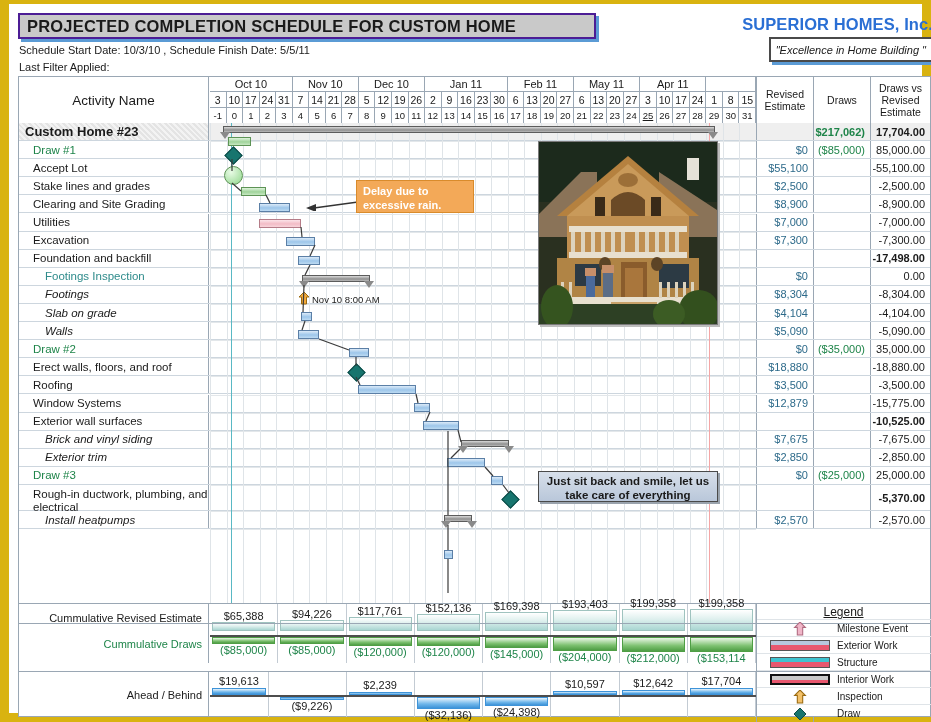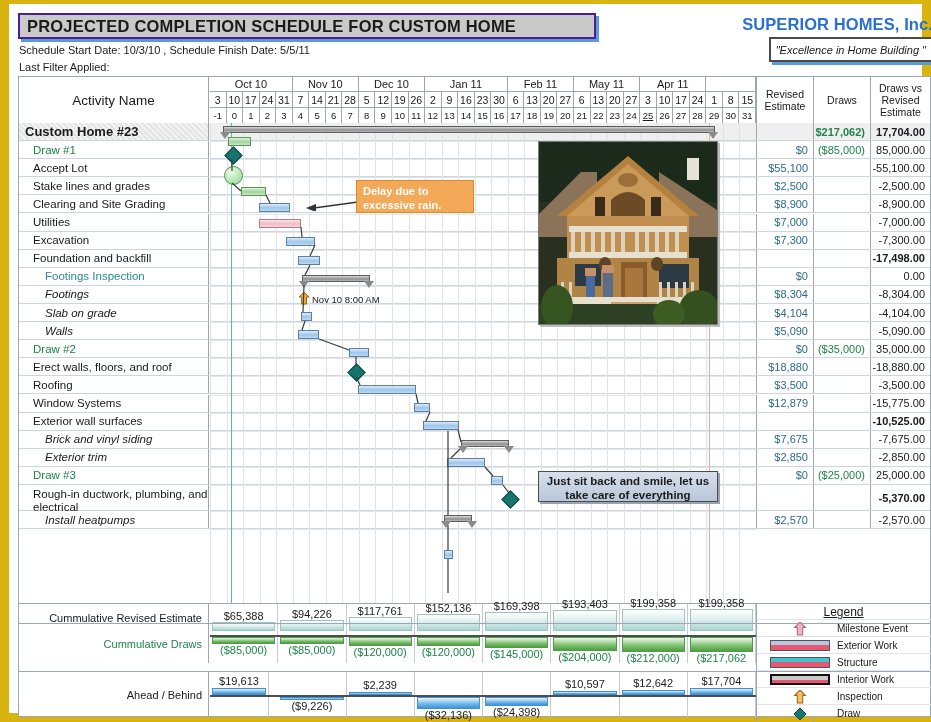"($217,062" div.mval { text: $217,062 -> $153,114 }
